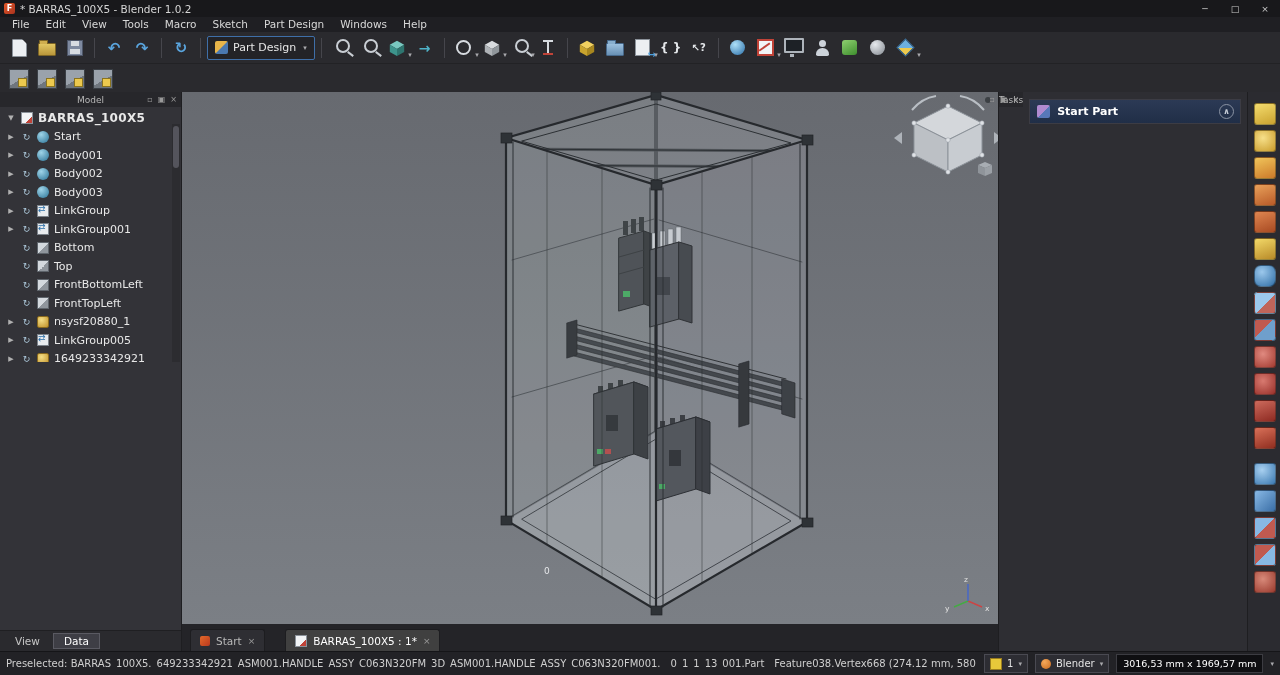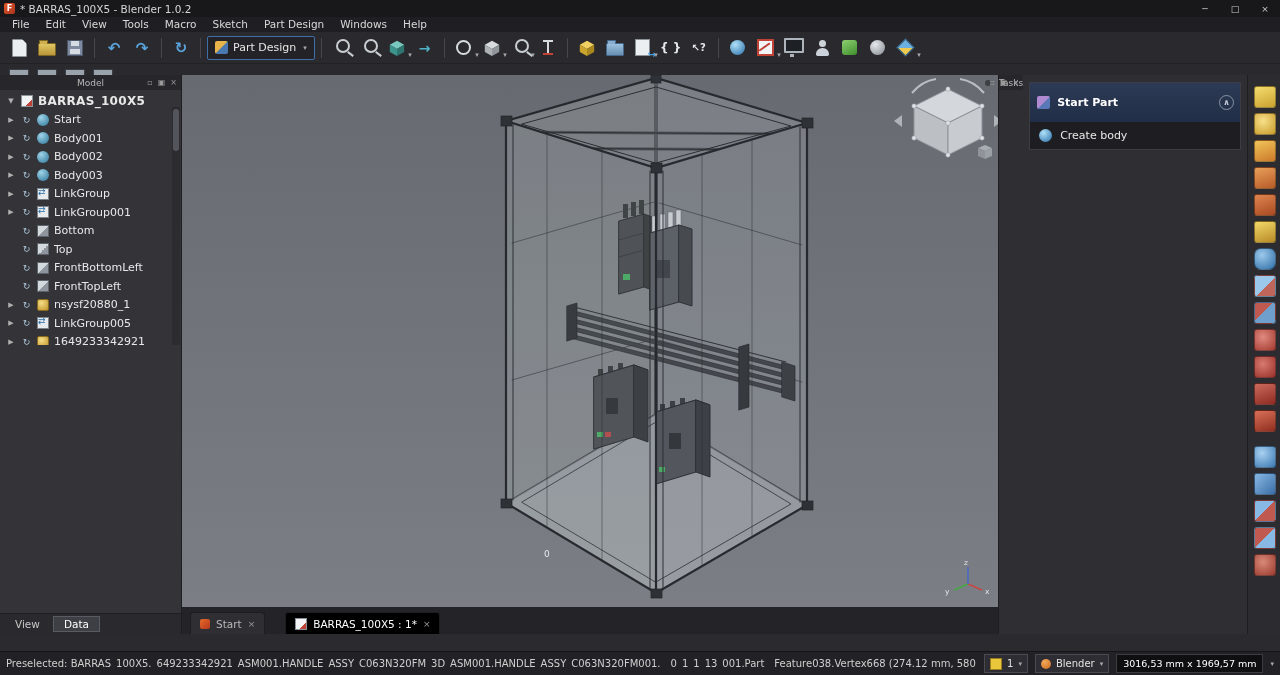"Model" .main { top: 75px -> 92px }
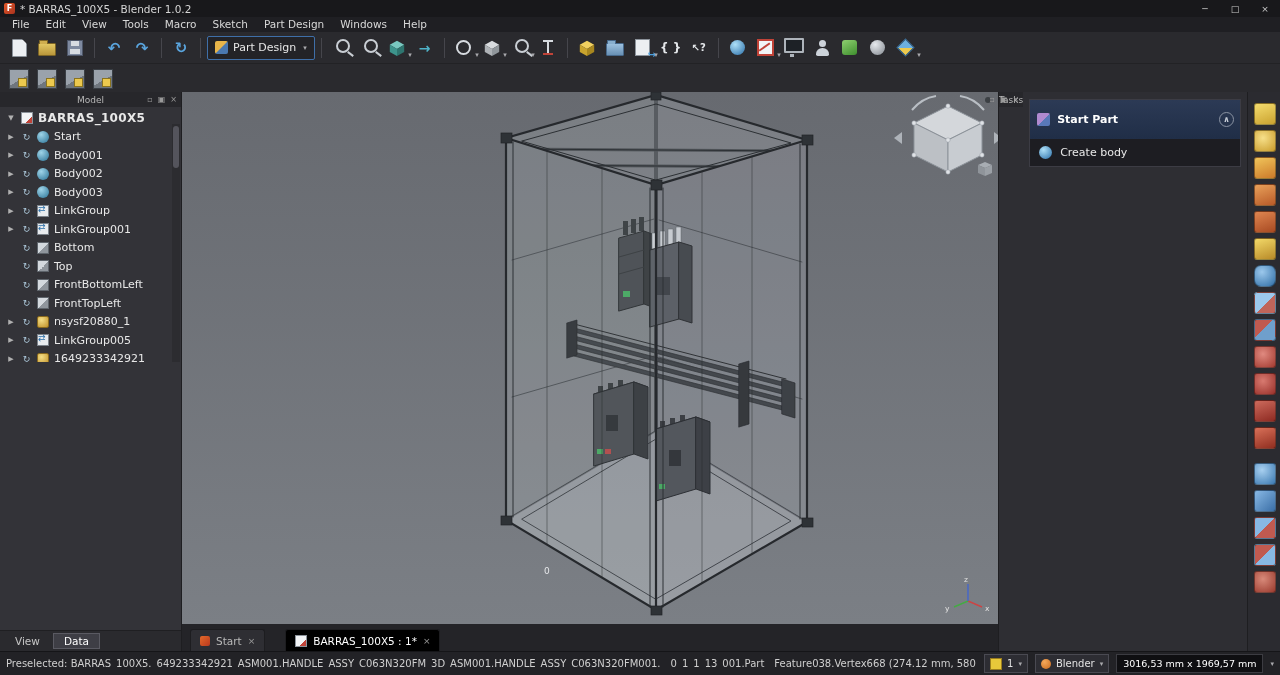"Start Part" .ts-header { height: 39px -> 23px }
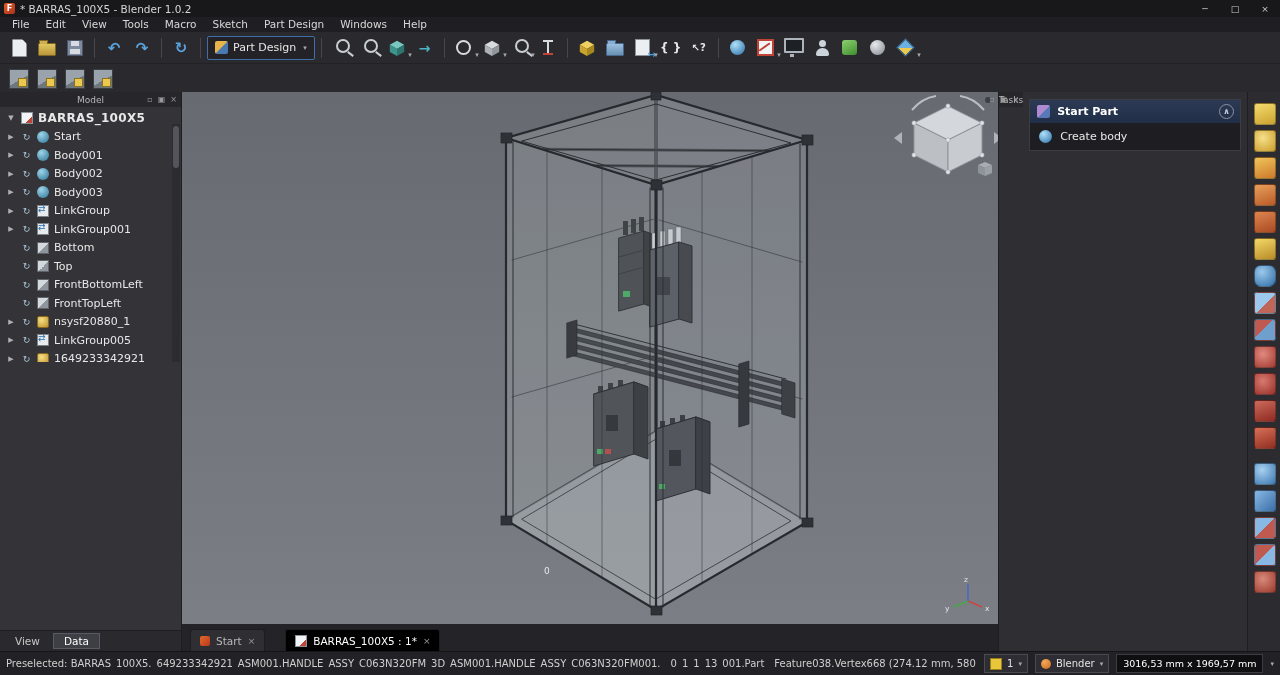"Create body" div.ts-item { html: <div> <span></span> <span>Create body</span> </div> -> none }
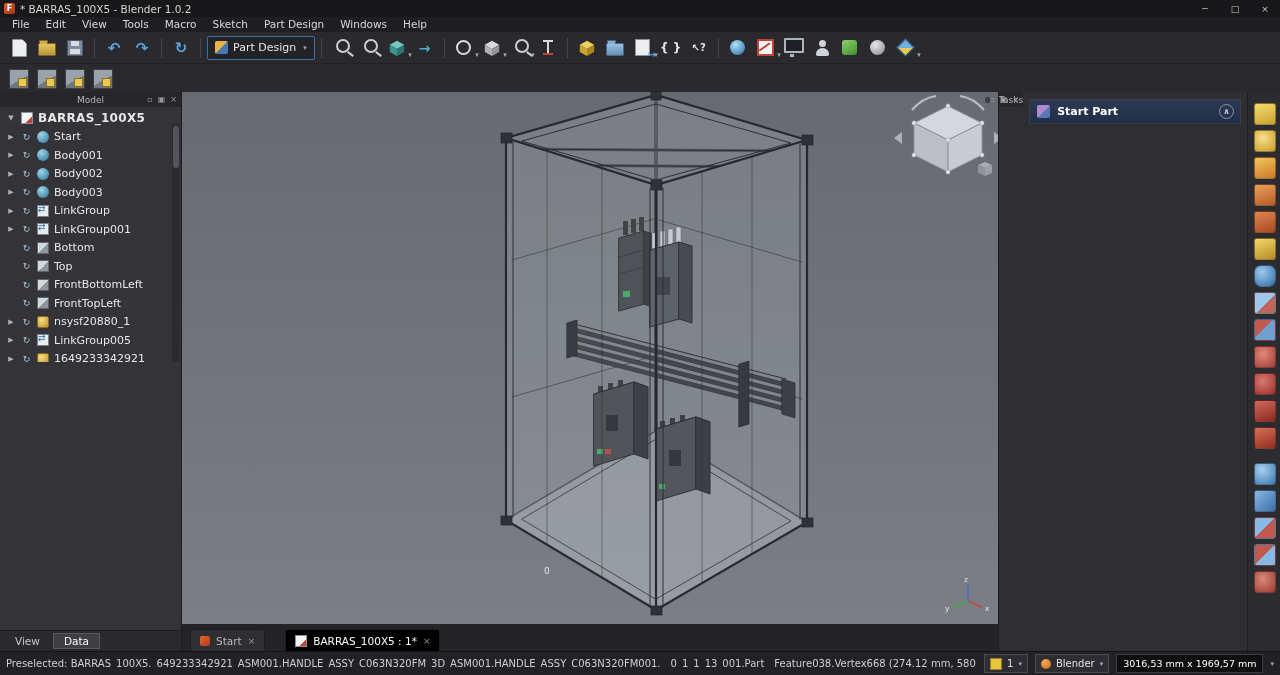"BARRAS_100X5 : 1*" .dtab.active { background: #000000 -> #404040 }
